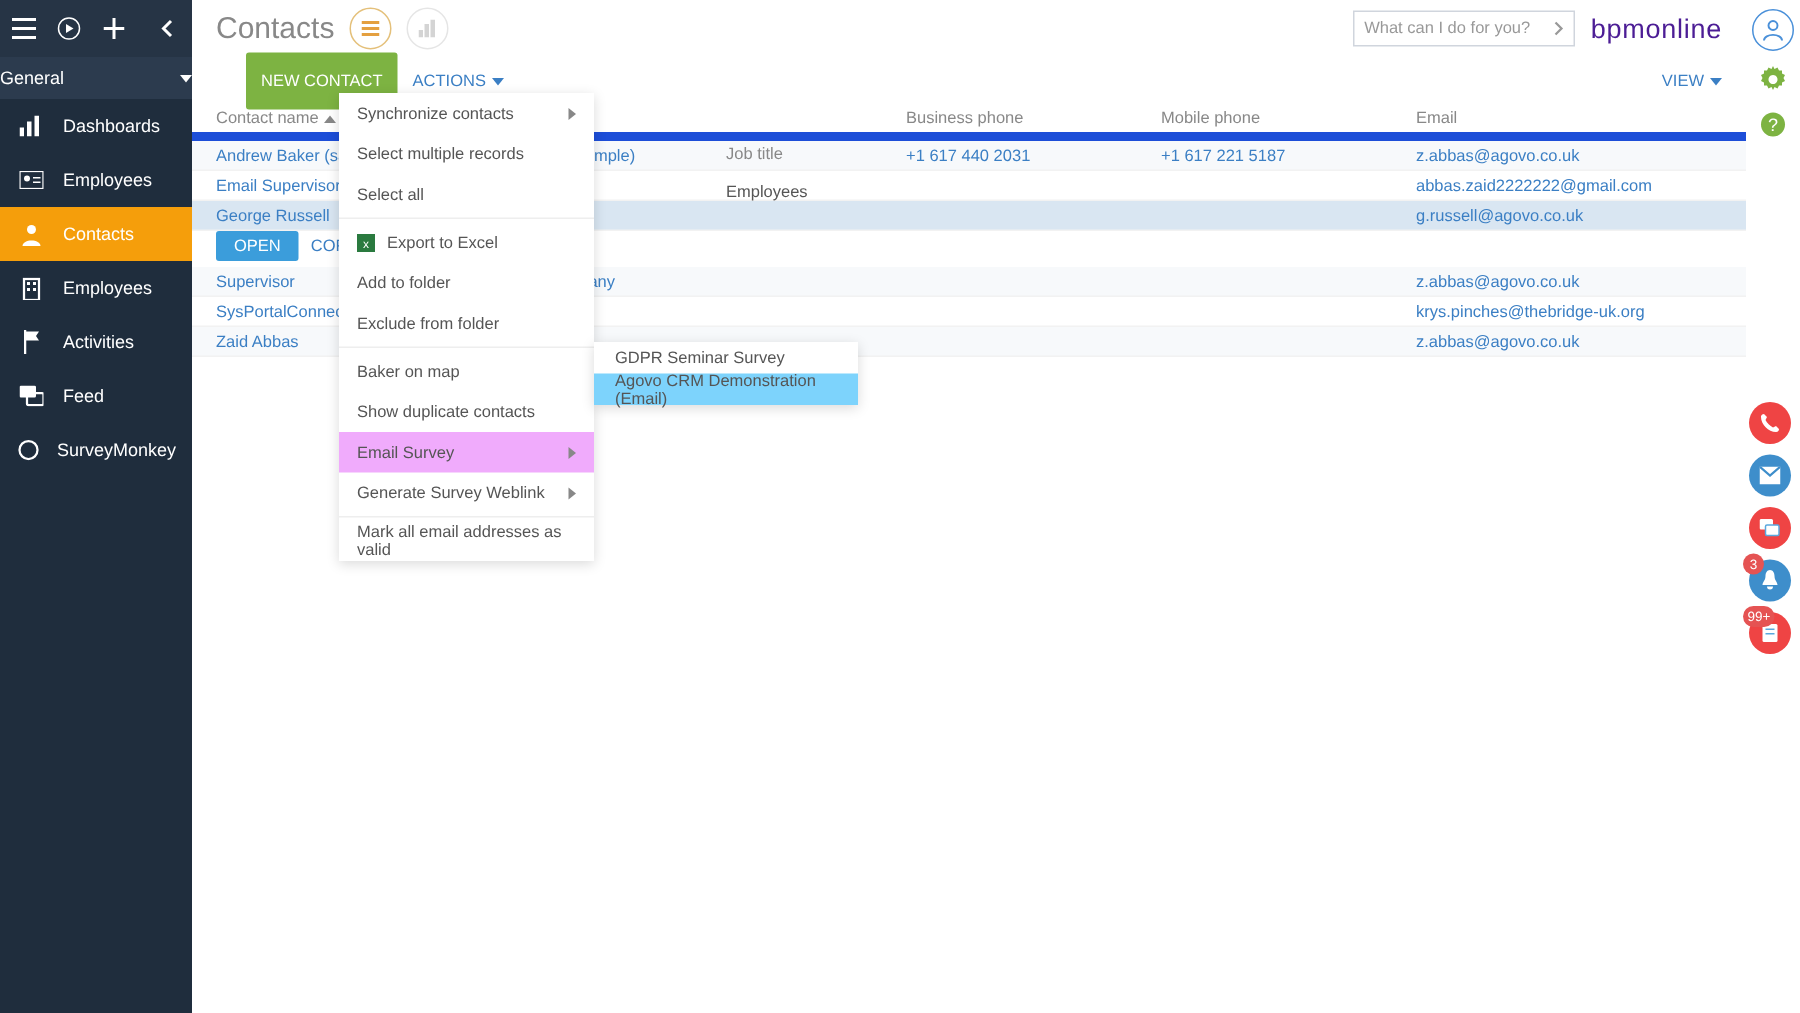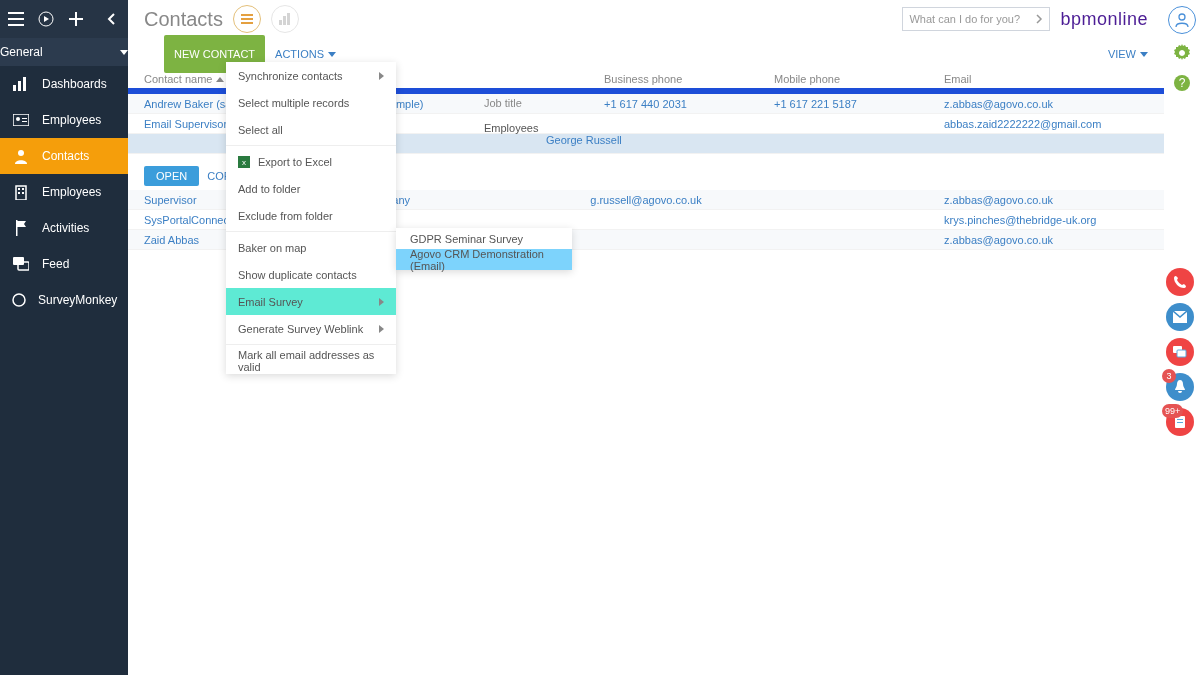"George Russell" .row.selected { flex-direction: column -> none }
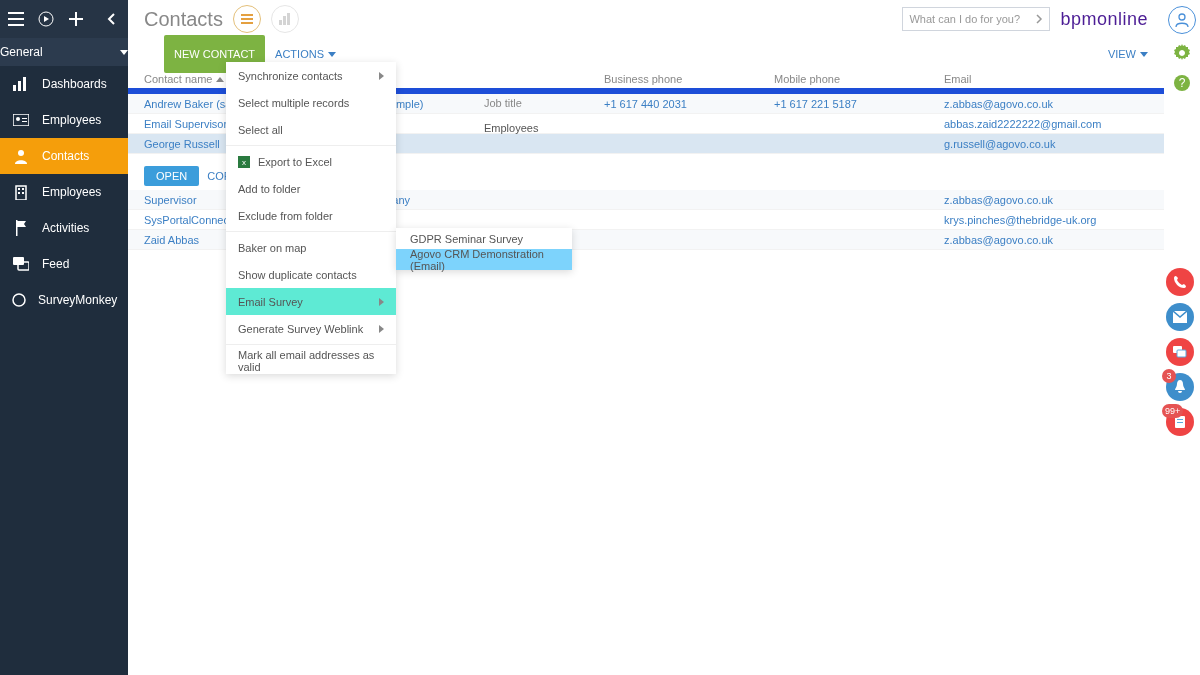"OPEN" .row-actions { padding: 12px 16px 4px -> 0 16px 4px }
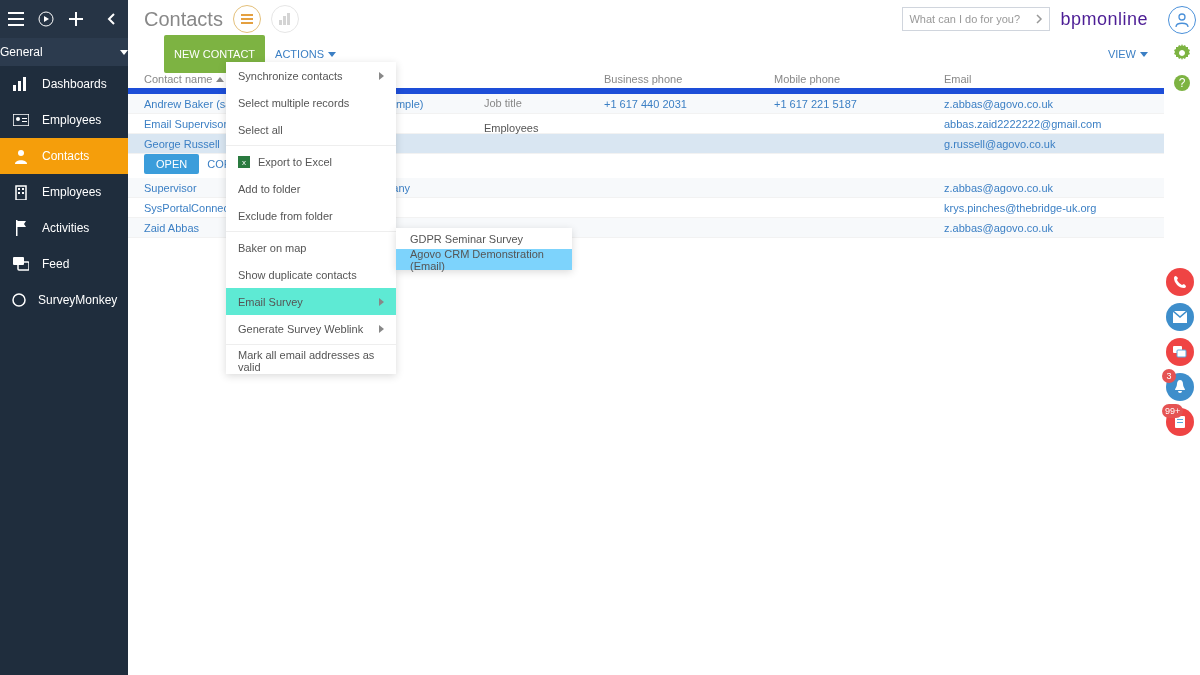"Email Survey" .dd-item:hover, .dd-item.hover { background: #5eead4 -> #f0abfc }
